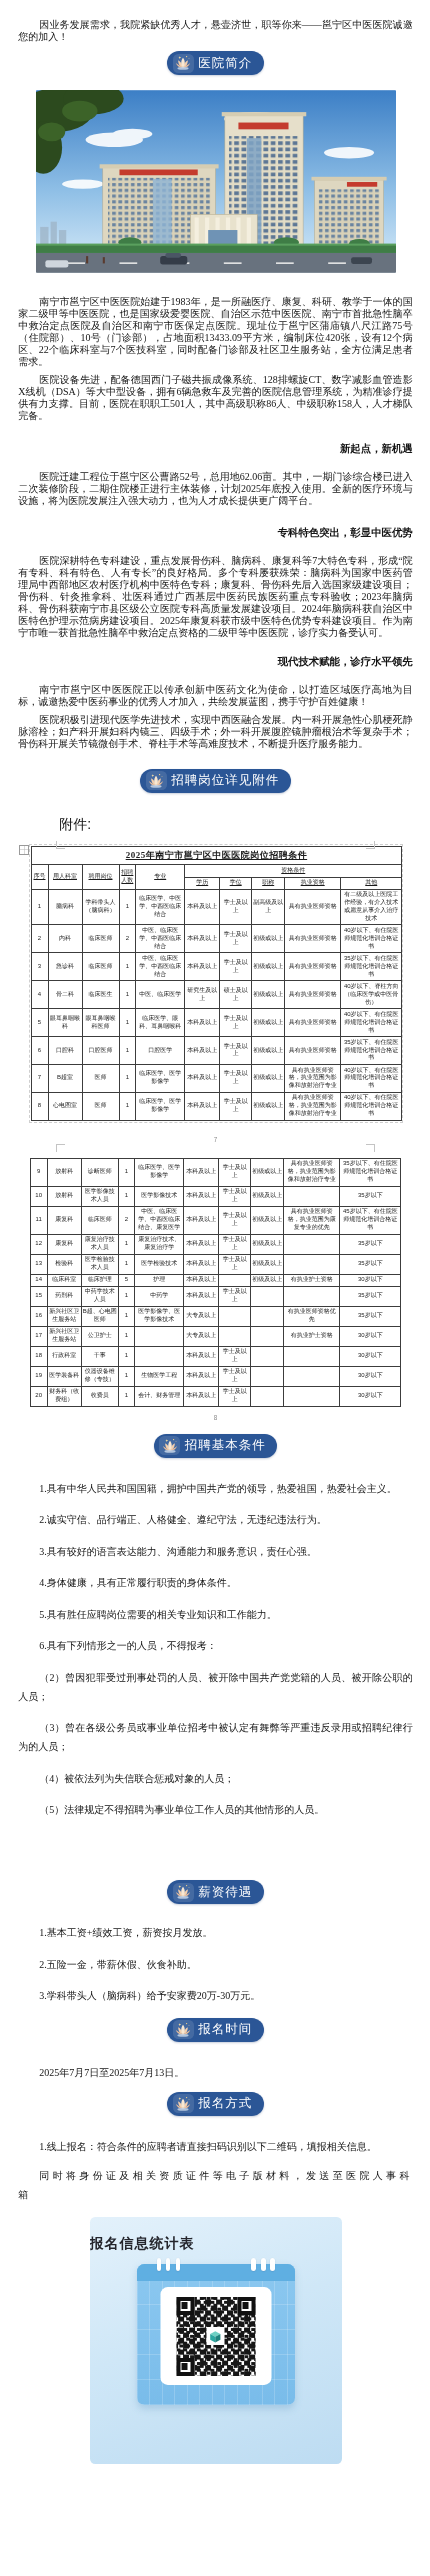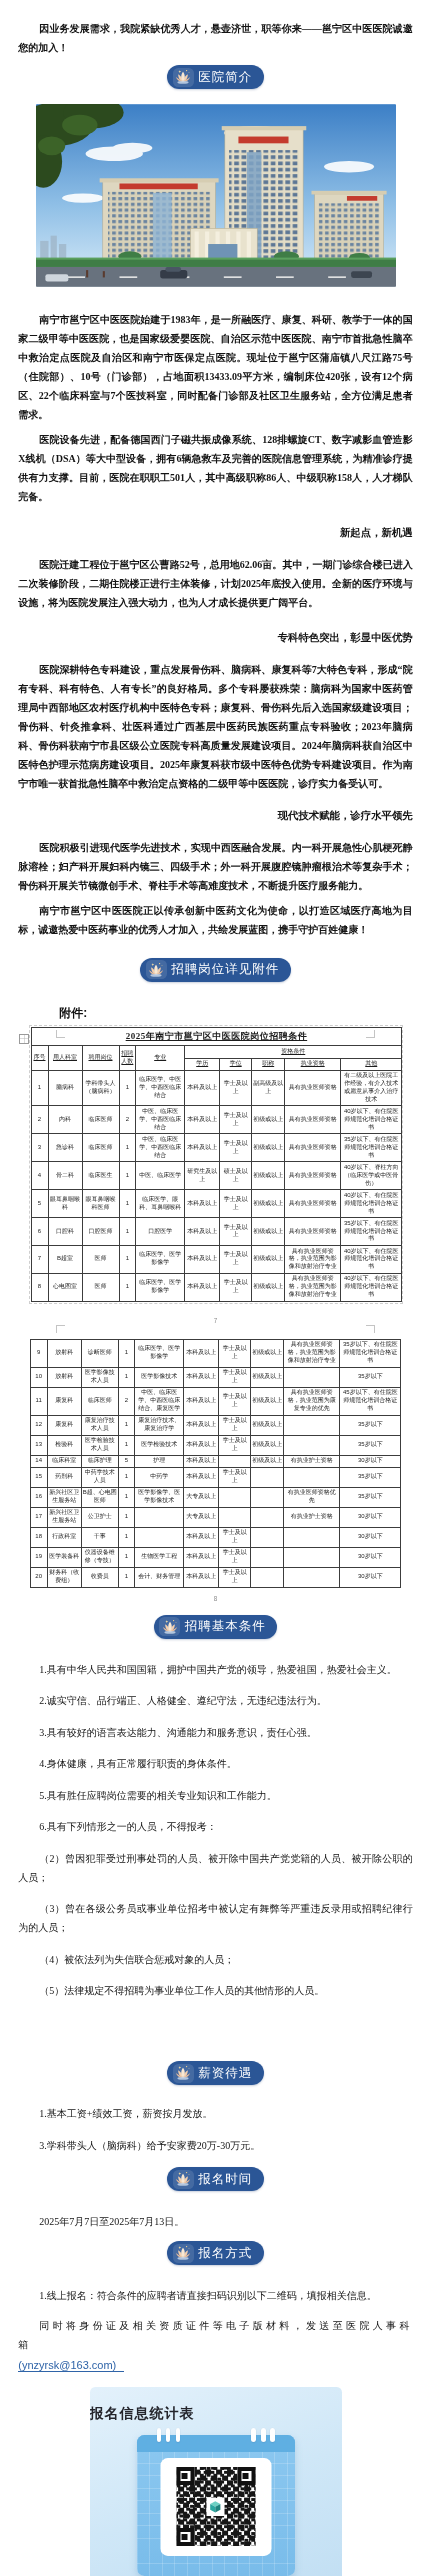"因业务发展需求，我院紧缺优秀人才，悬壶济世，职等你来——邕宁区中医医院诚邀您的加" .para { font-weight: bold -> none; line-height: 19px -> 12px }
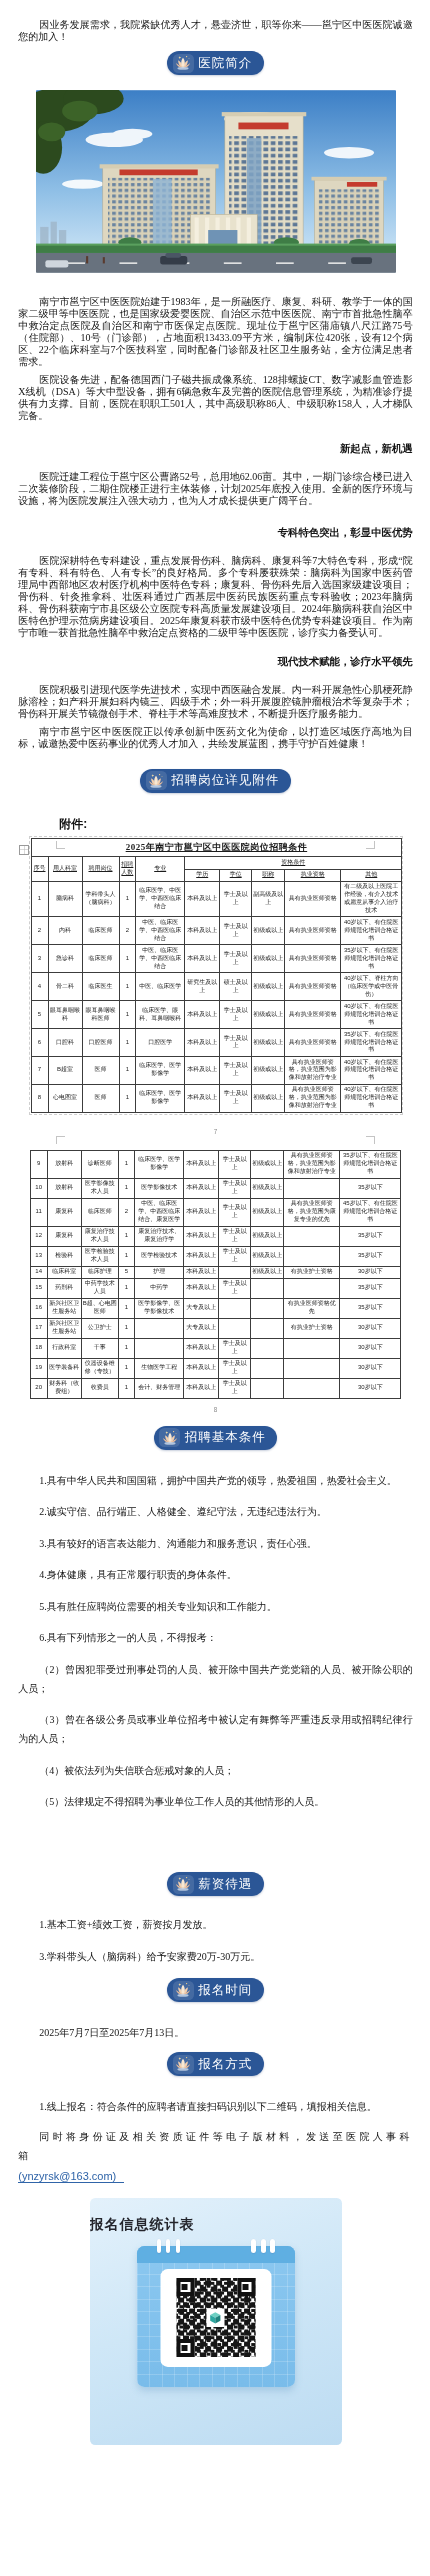"医院积极引进现代医学先进技术，实现中西医融合发展。内一科开展急性心肌梗死静脉溶栓" p.para { order: before "南宁市邕宁区中医医院正以传承创新中医药文化为使命，以打造区域医疗高地为目标，诚邀" -> after "南宁市邕宁区中医医院正以传承创新中医药文化为使命，以打造区域医疗高地为目标，诚邀" }
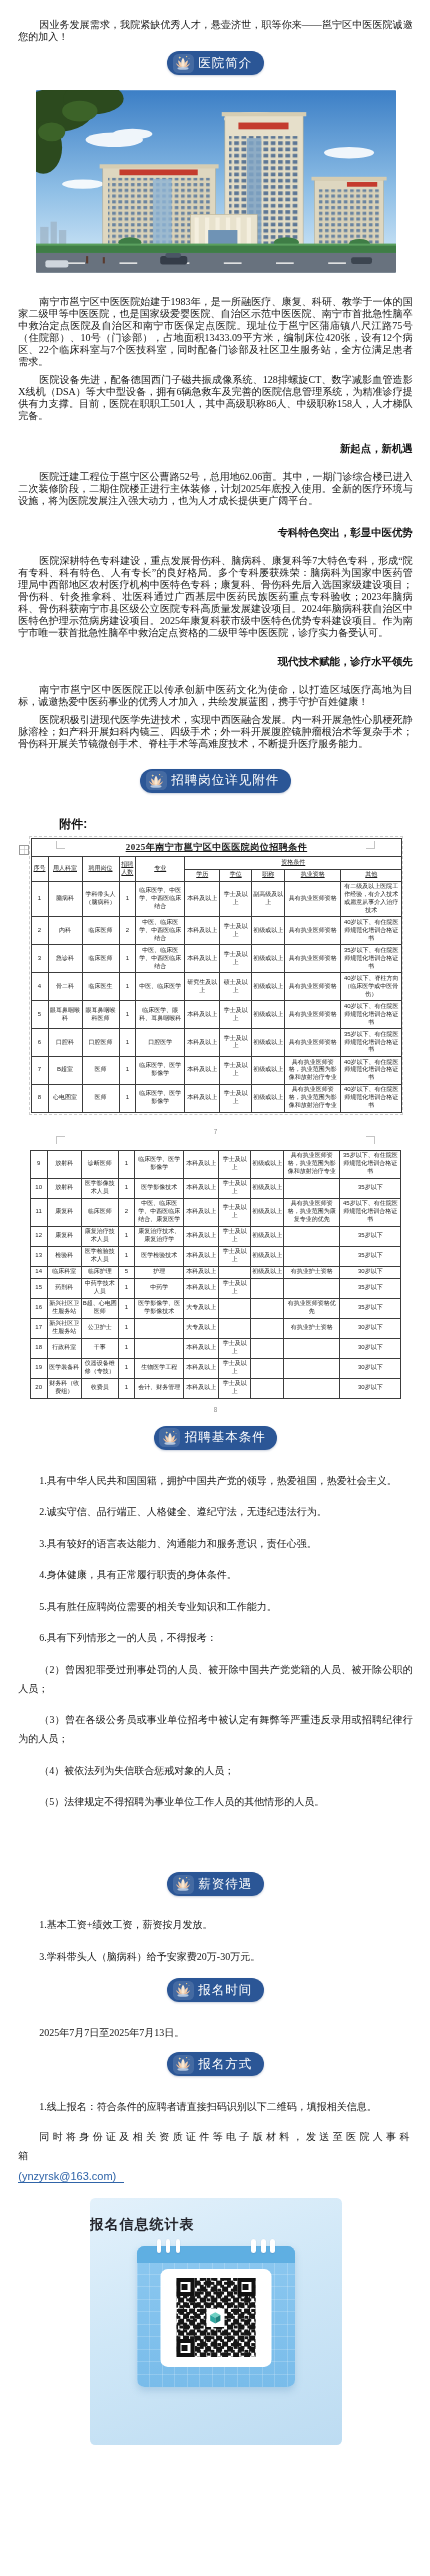"附件:" .attach-label { font-size: 12px -> 14px; font-weight: bold -> normal; margin: 25px 0 8px 41px -> 25px 0 16px 41px }
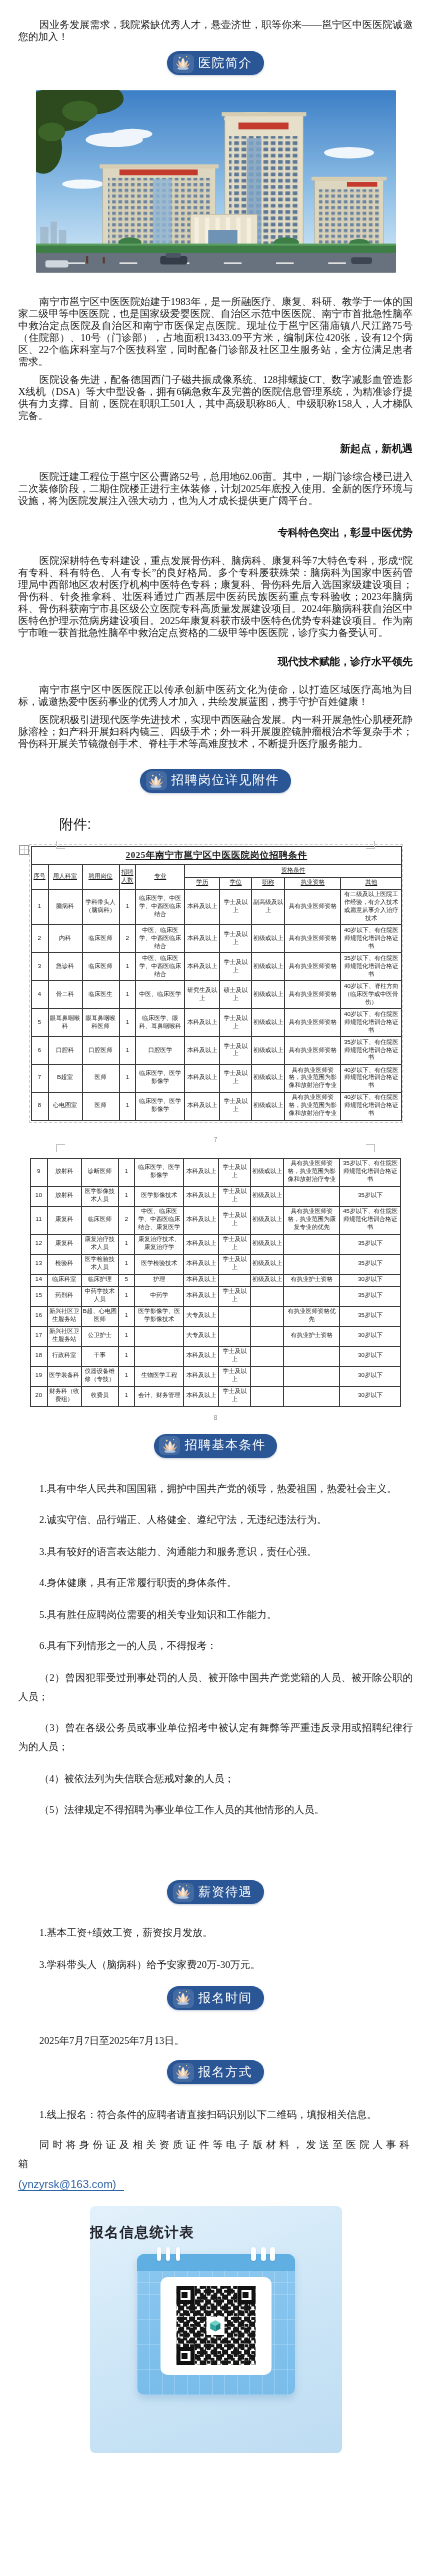"2.五险一金，带薪休假、伙食补助。" div.num-item { html: none -> <div>2.五险一金，带薪休假、伙食补助。</div> }
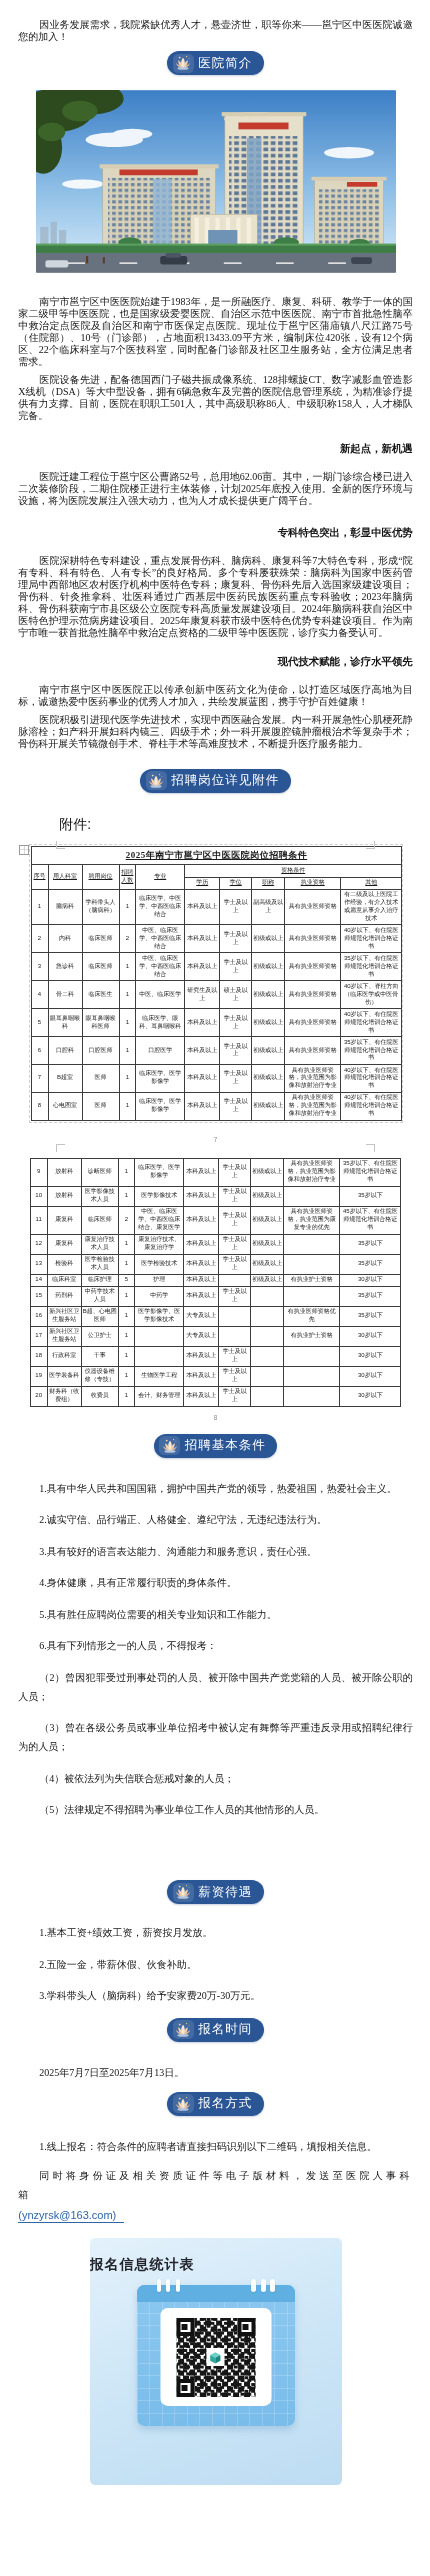"(ynzyrsk@163.com)" div.email-row { html: <div> <a>(ynzyrsk@163.com)</a> </div> -> none }
